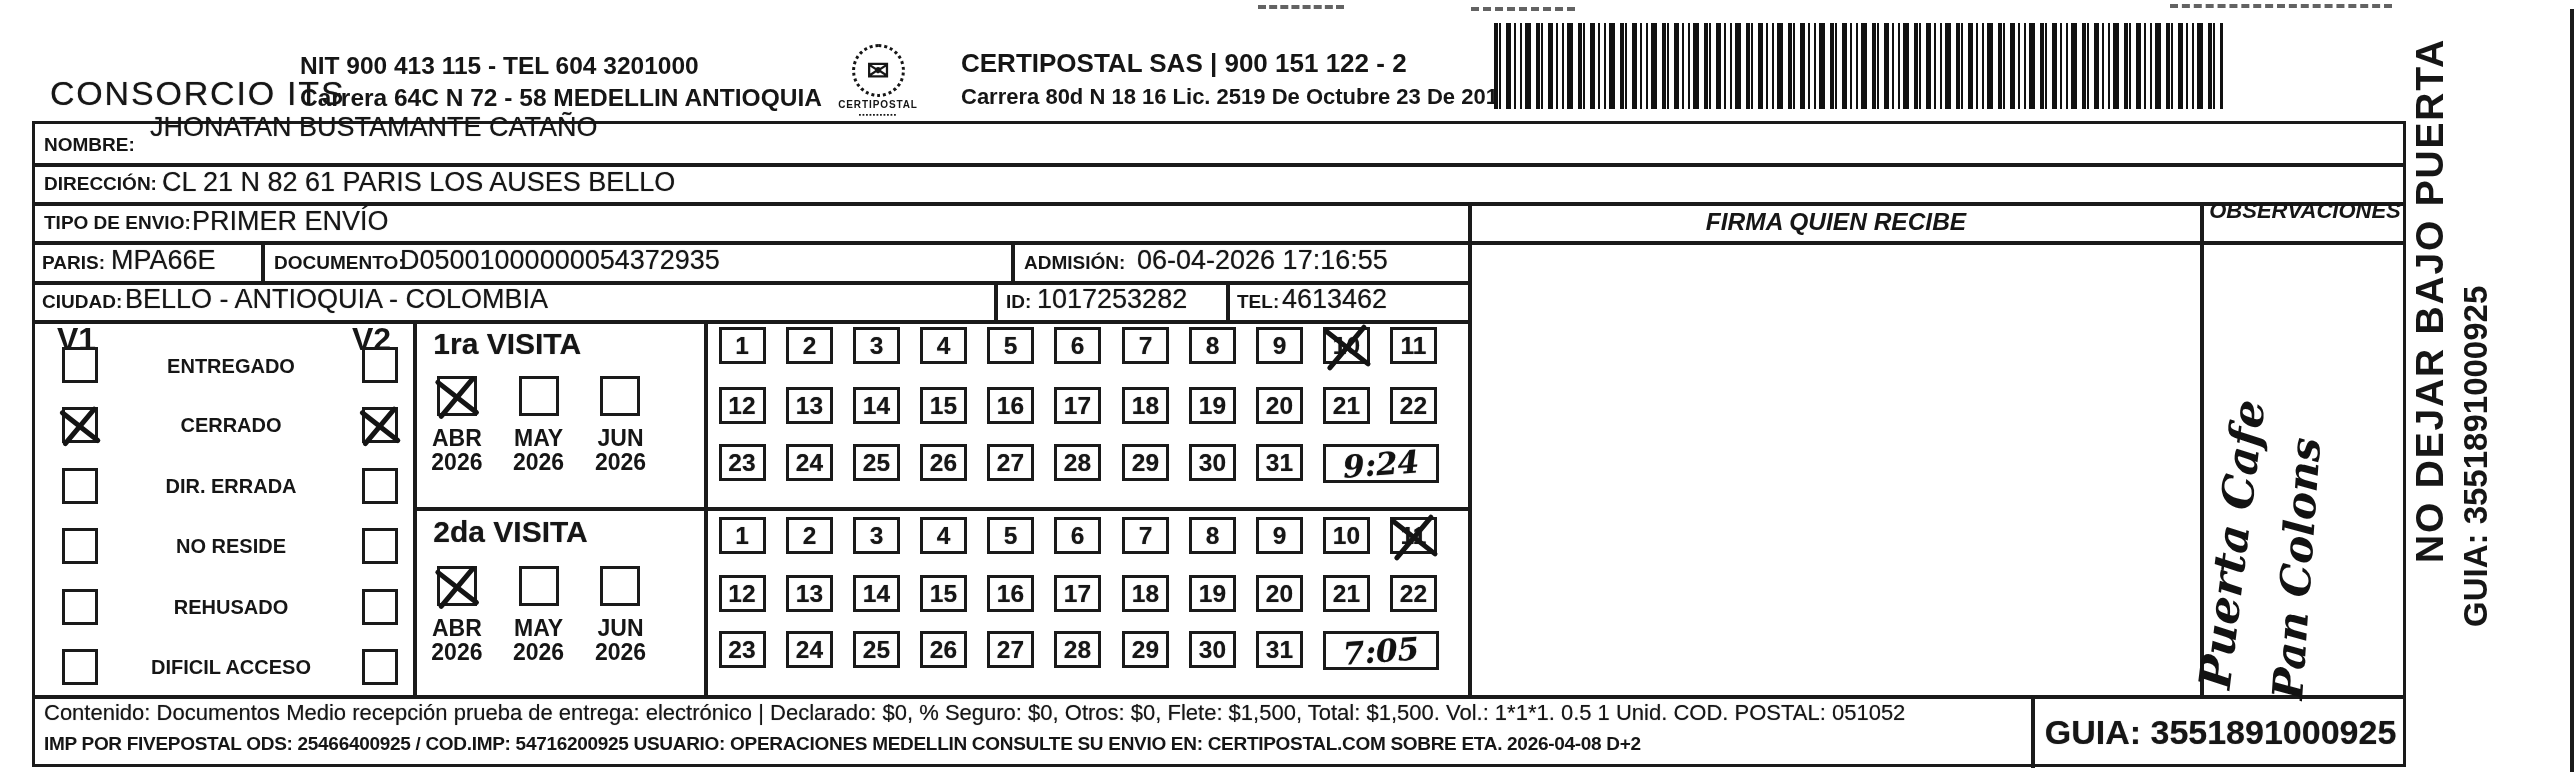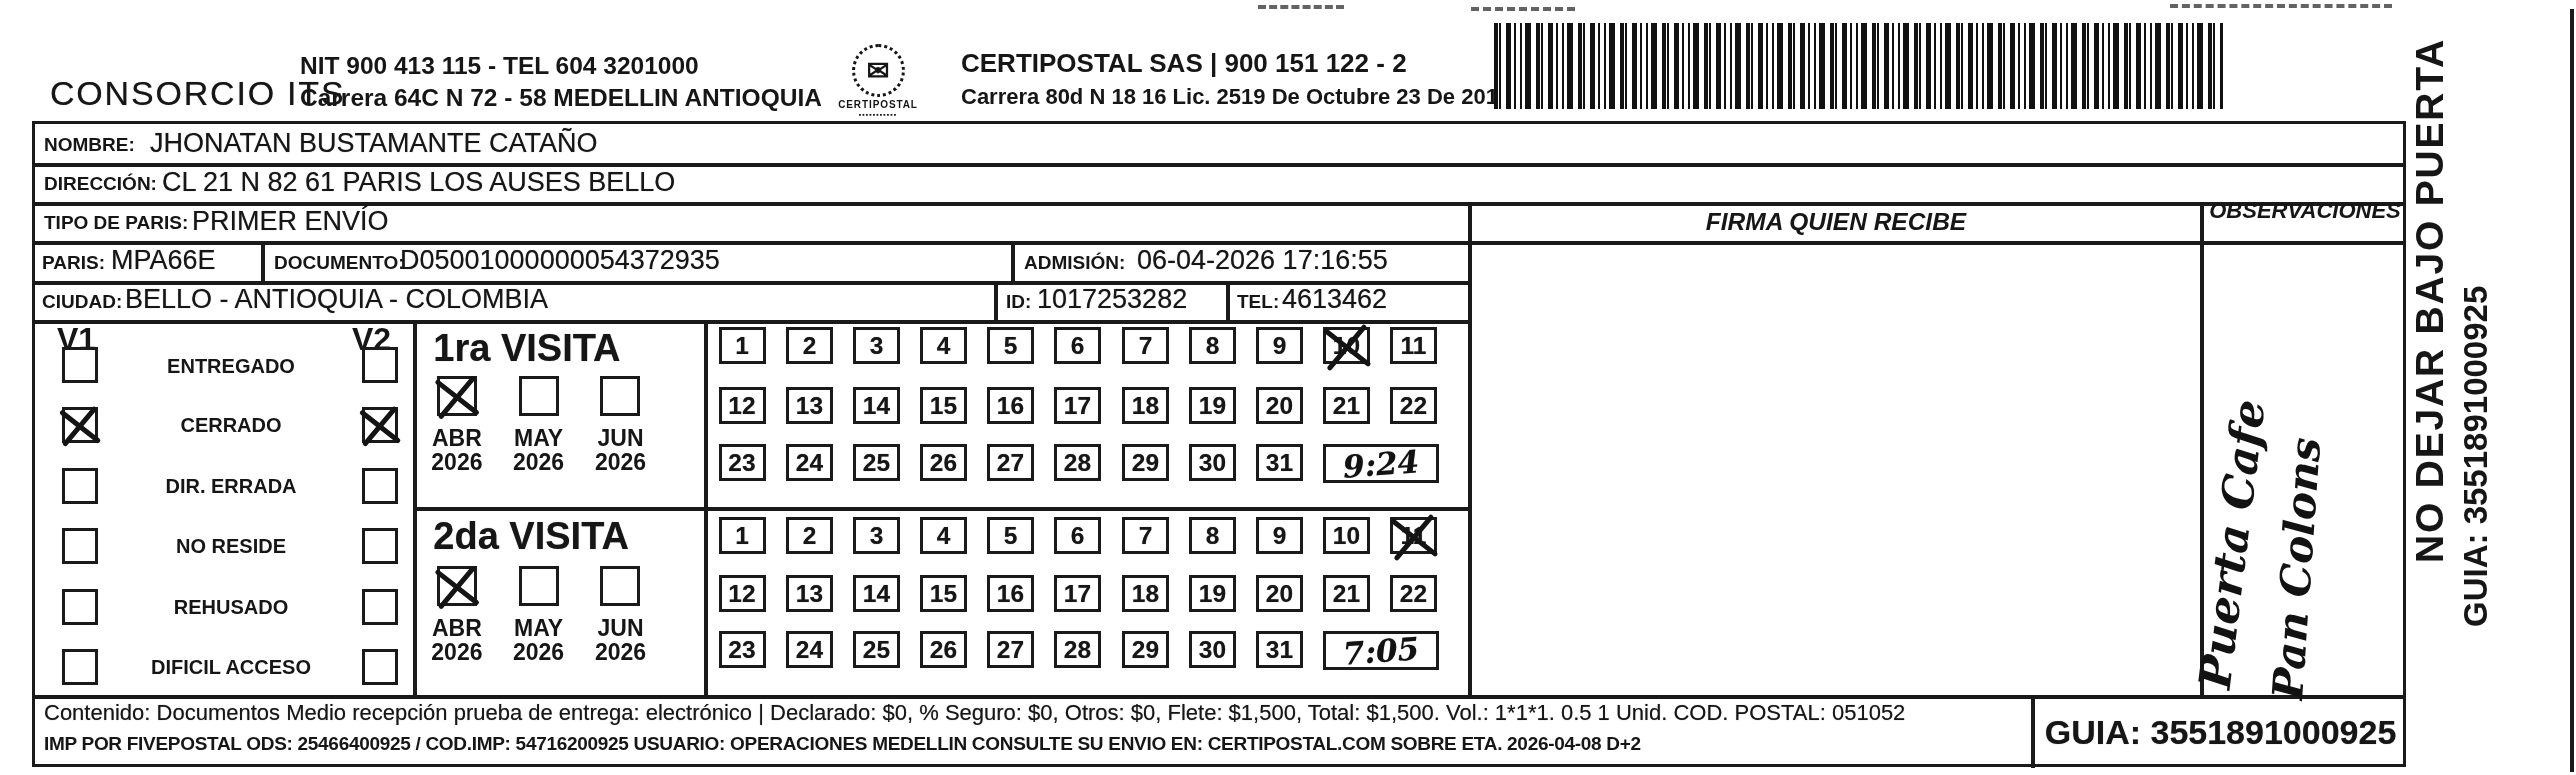"JHONATAN BUSTAMANTE CATAÑO" div.abs { top: 128px -> 112px }
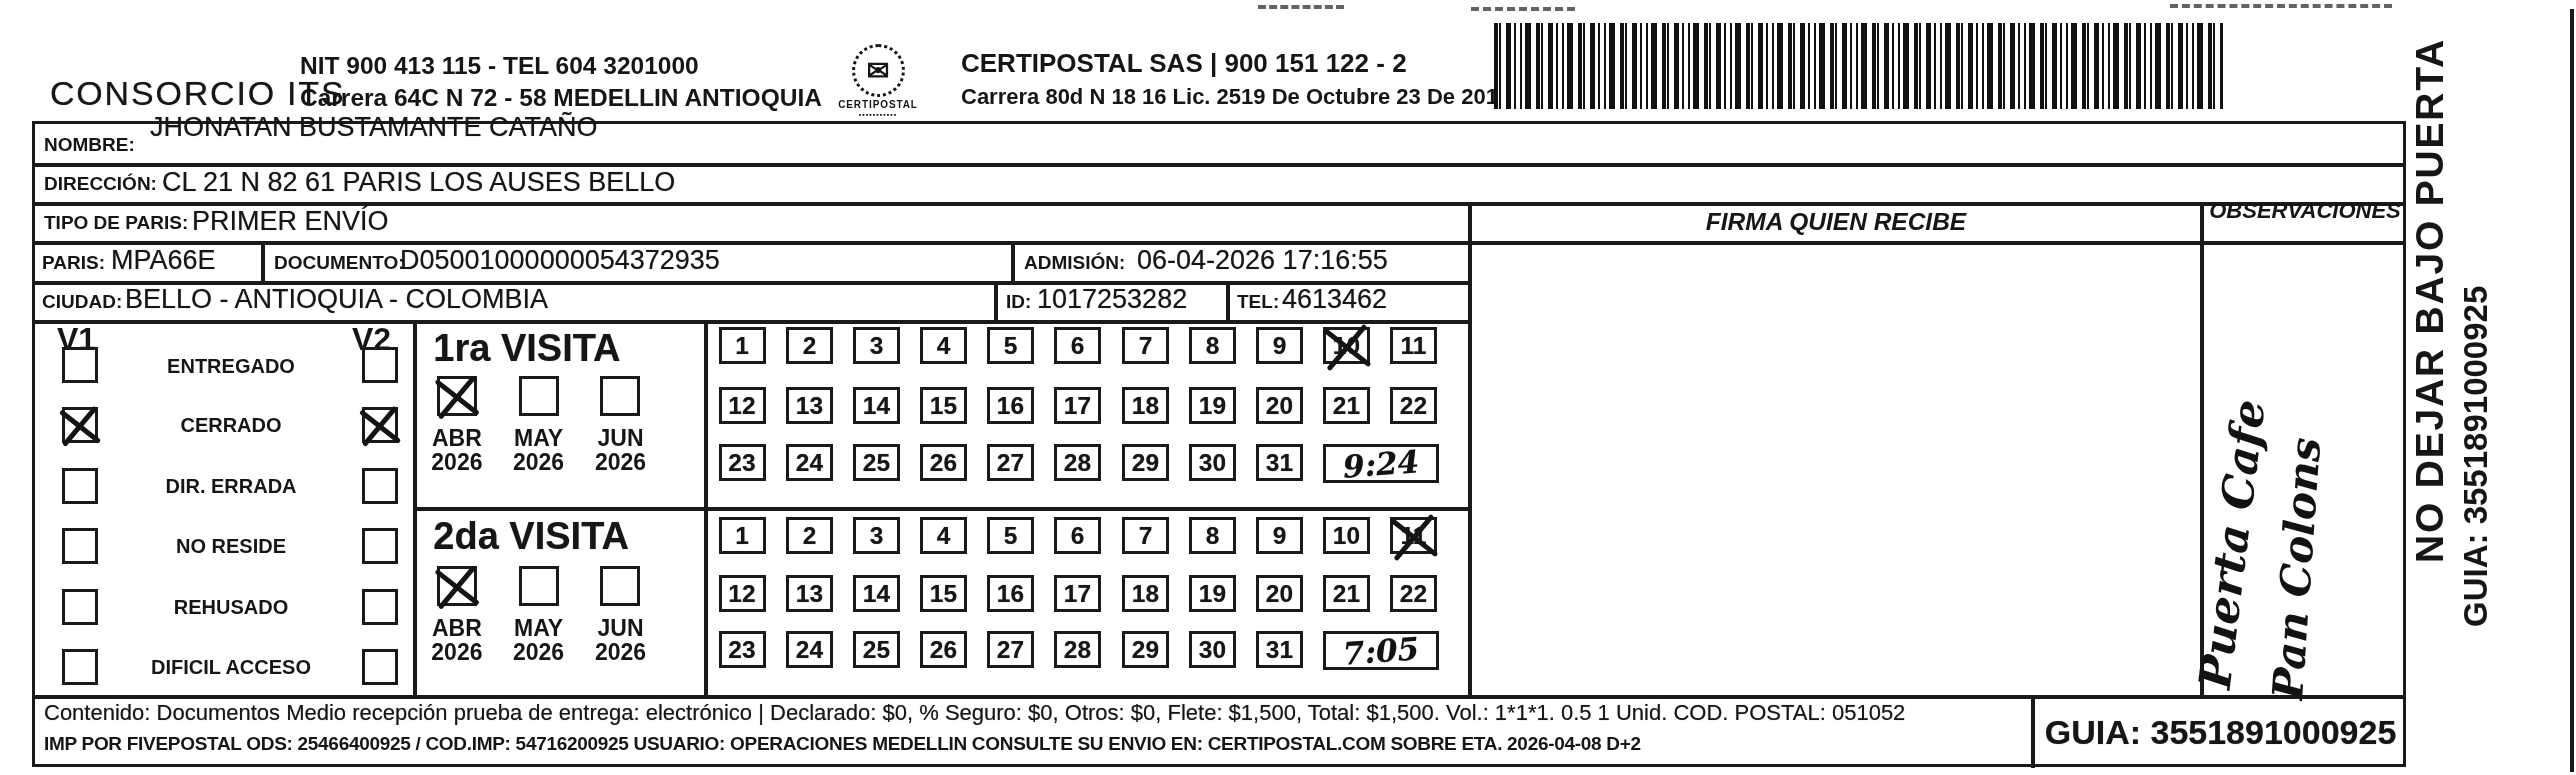"TIPO DE PARIS:" div.abs { text: PARIS -> ENVIO }
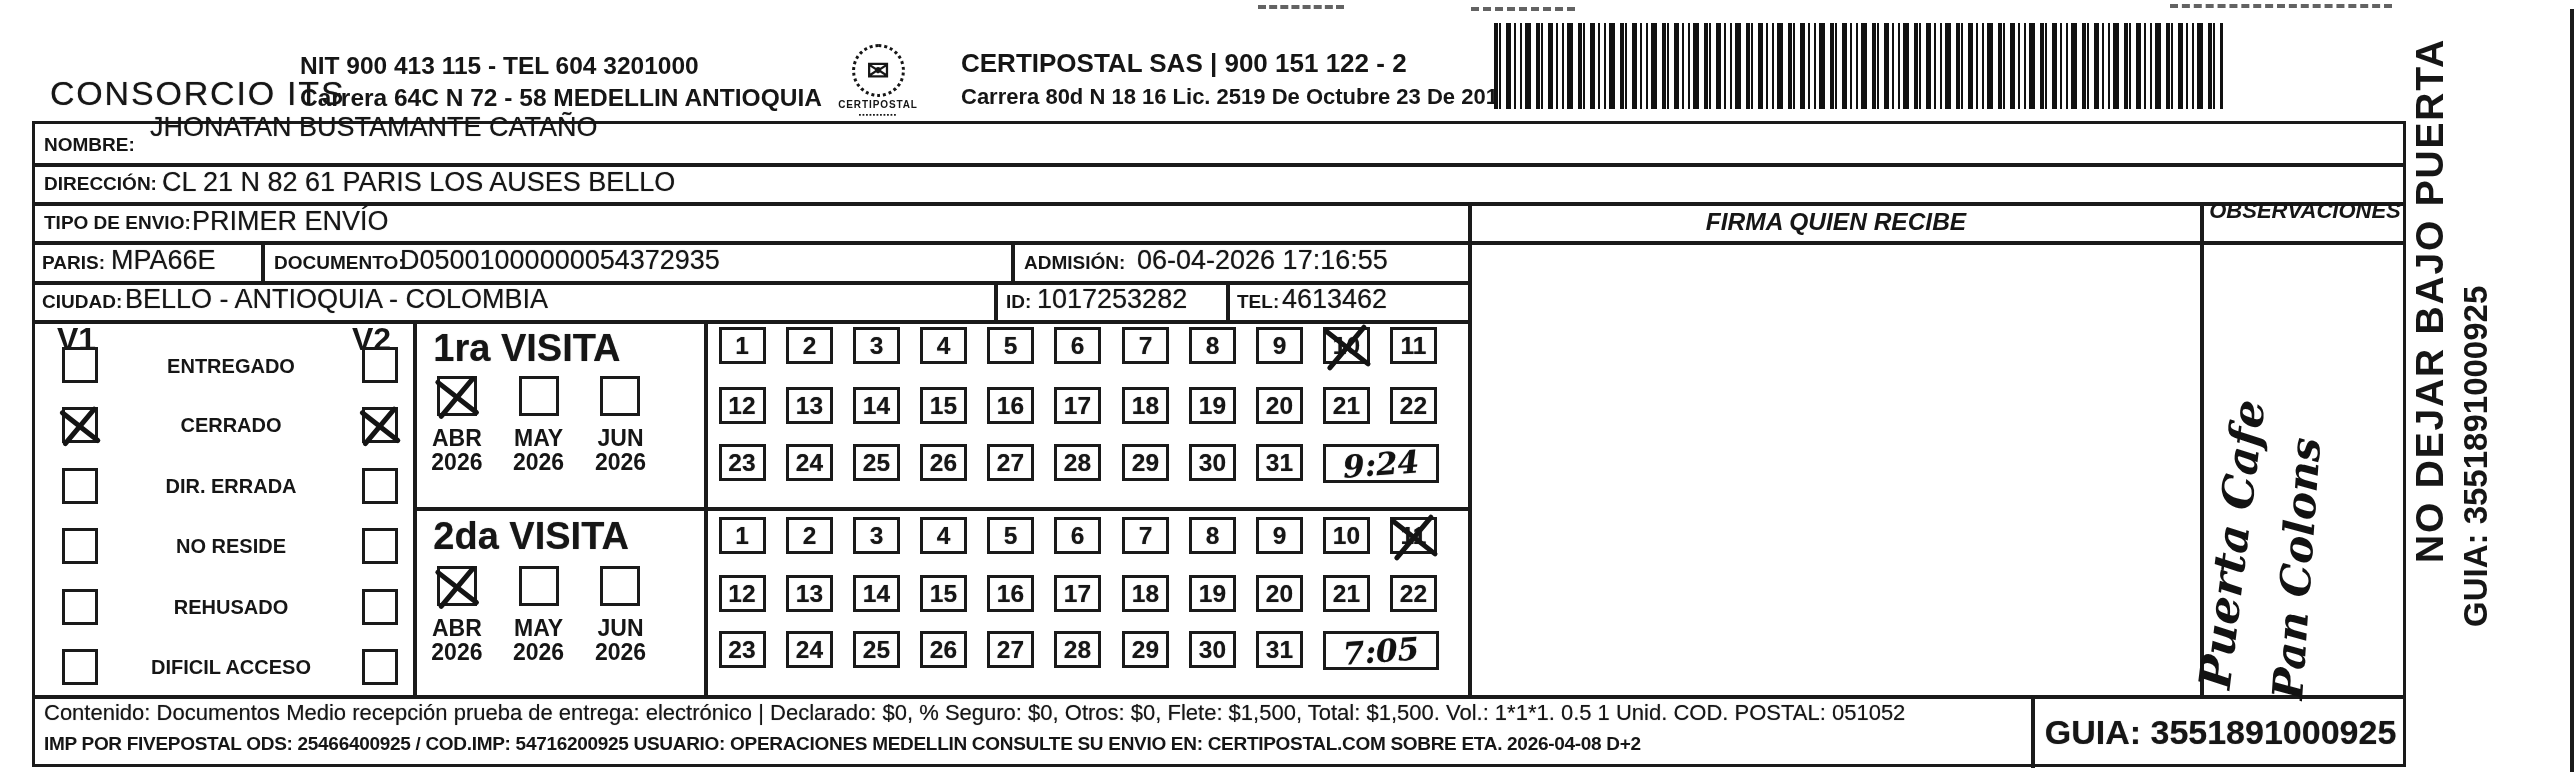"1ra VISITA" .vtitle { font-size: 38px -> 30px }
